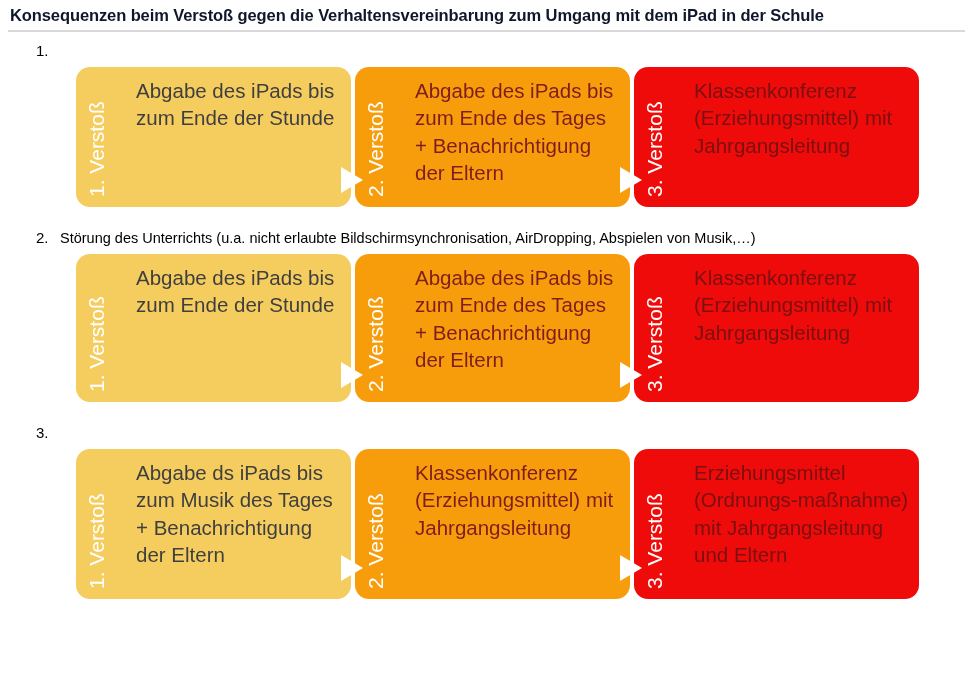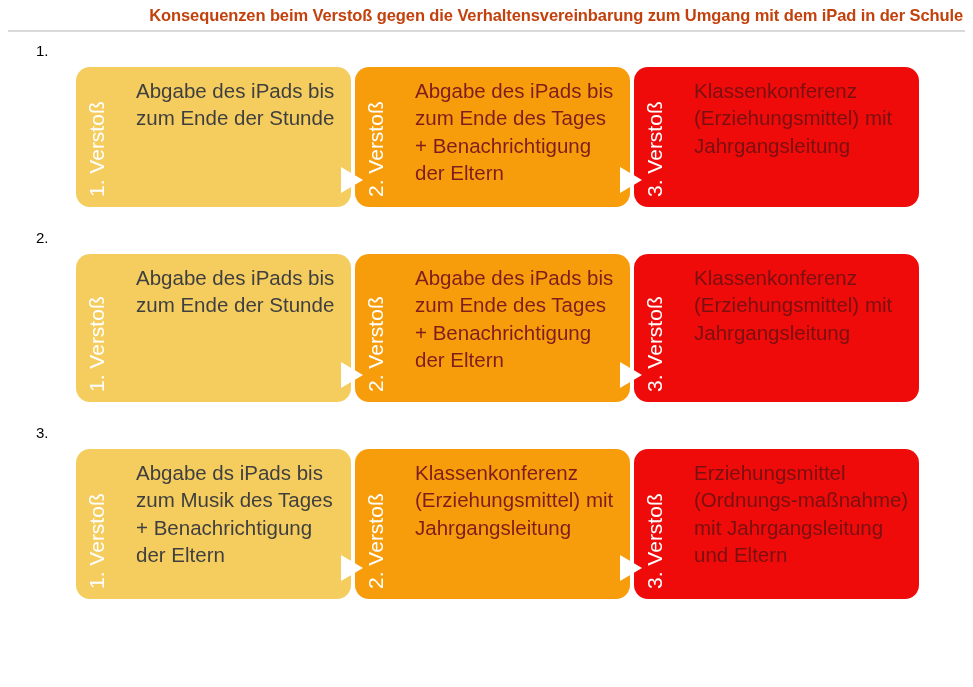"Konsequenzen beim Verstoß gegen die" .page-title { color: #c2410c -> #0f172a; text-align: right -> none }
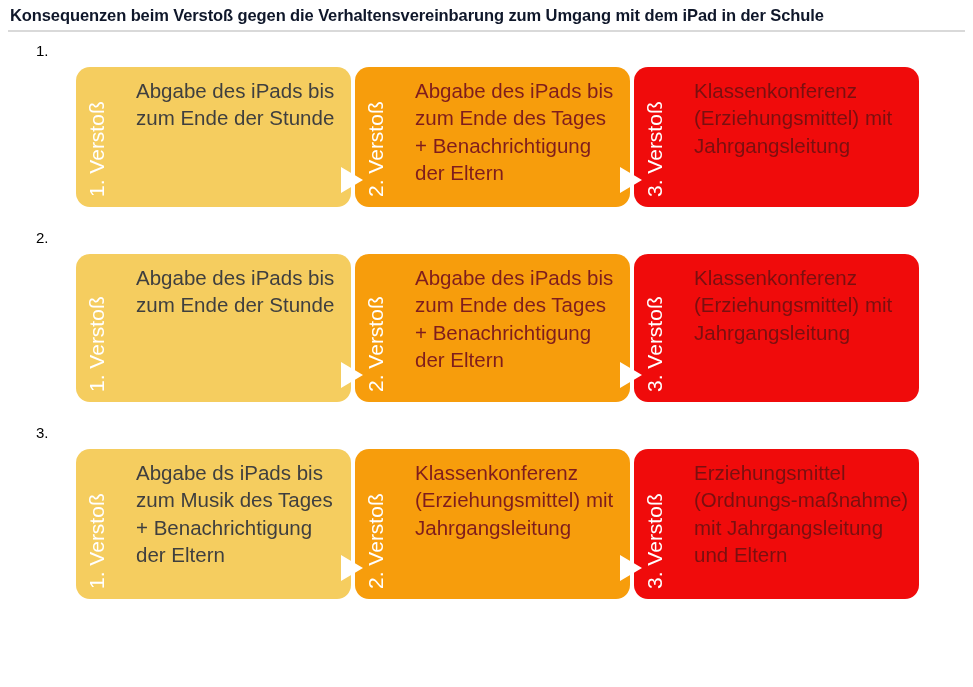"Störung des Unterrichts (u.a. nicht" div.section-text { html: none -> <div>Störung des Unterrichts (u.a. nicht erlaubte Bildschirmsynchronisation, AirDropping, Abspielen von Musik,…)</div> }
